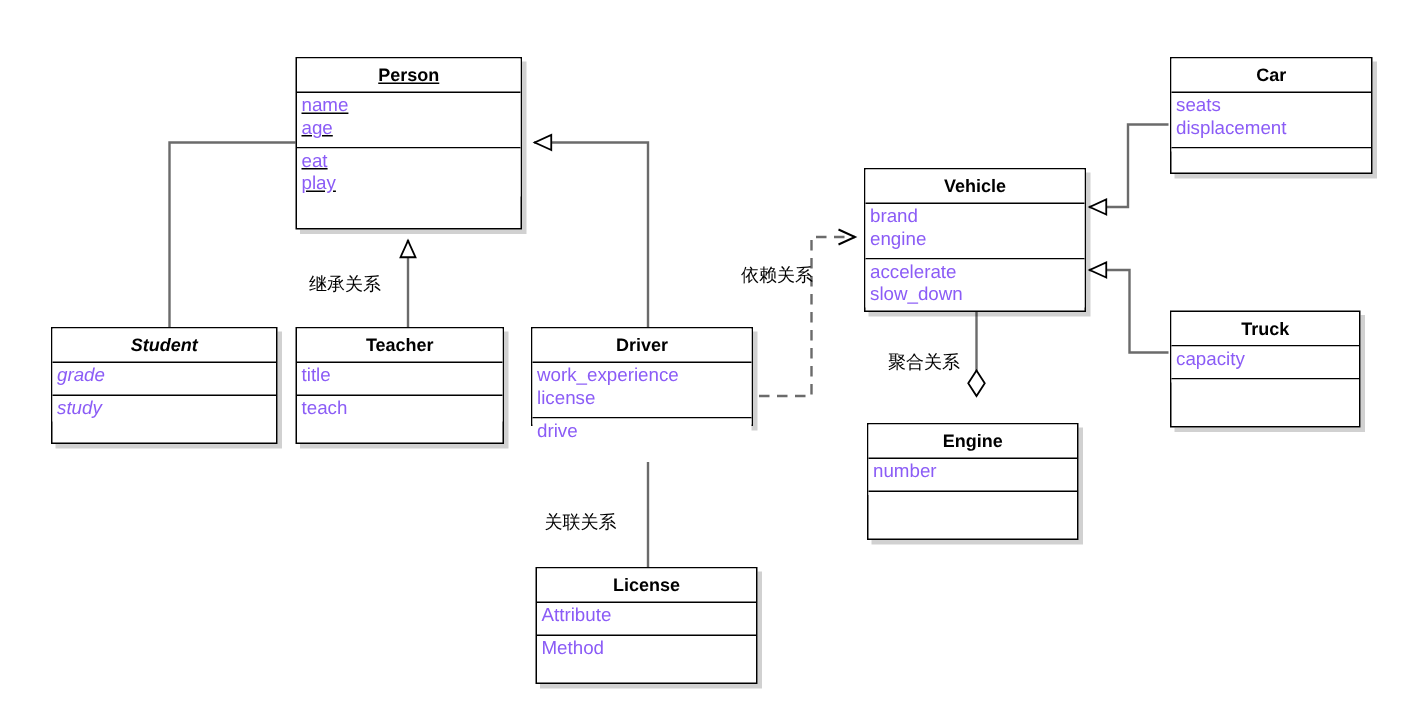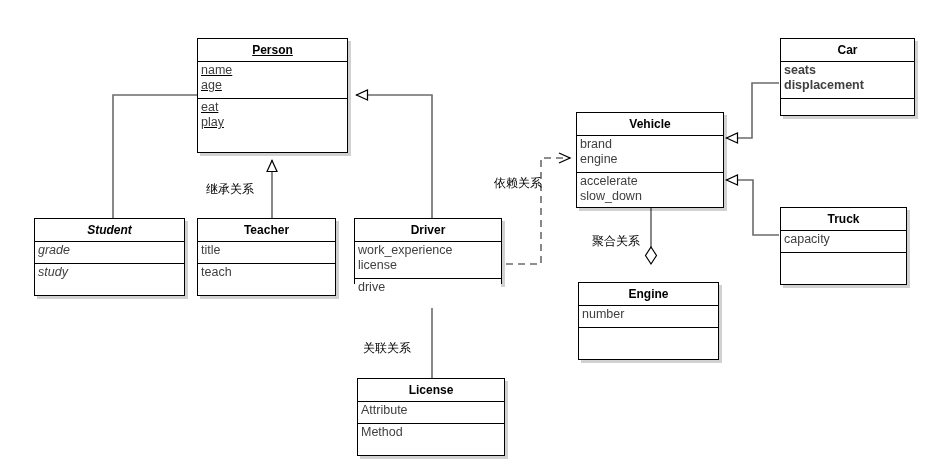"name" .uml-section { color: #404040 -> #8b5cf6 }
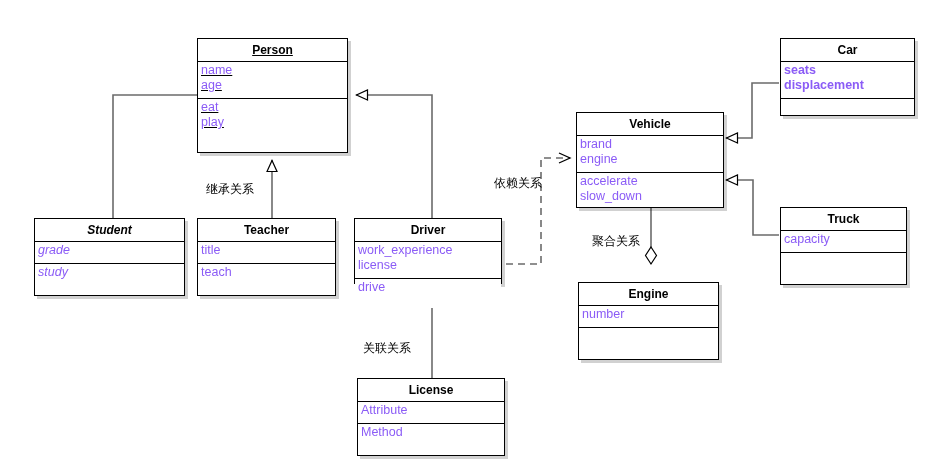"seats" div.uml-section { font-weight: bold -> none }
